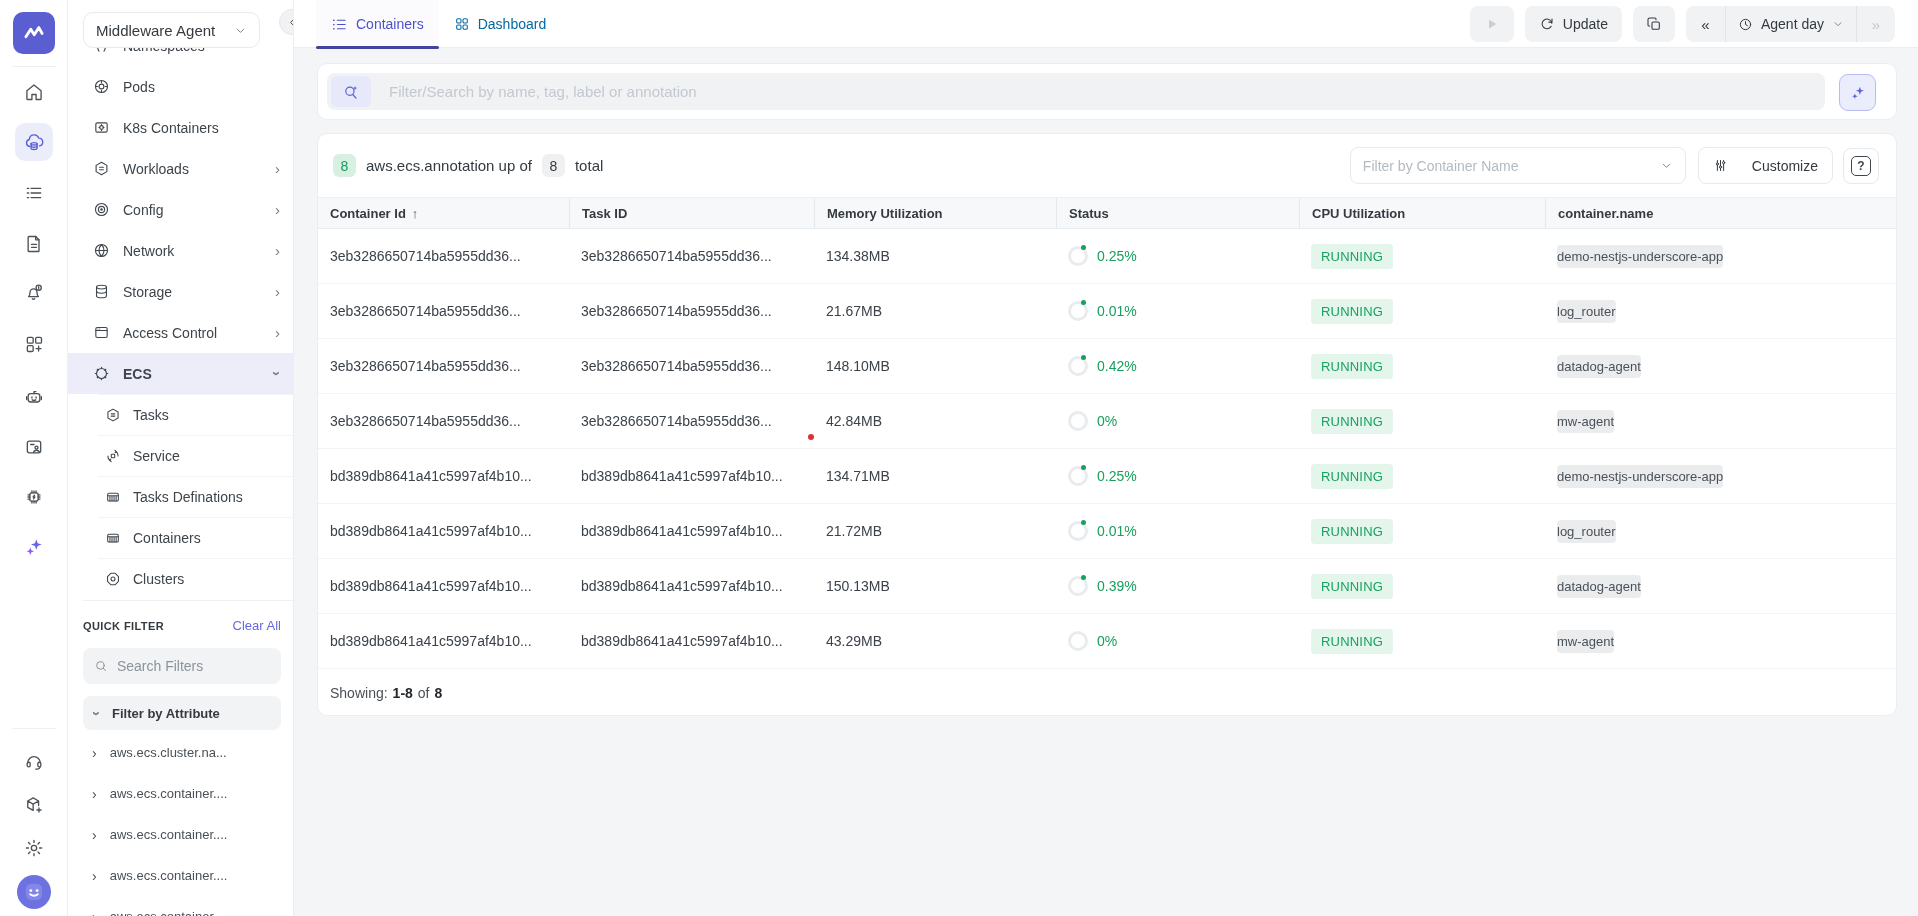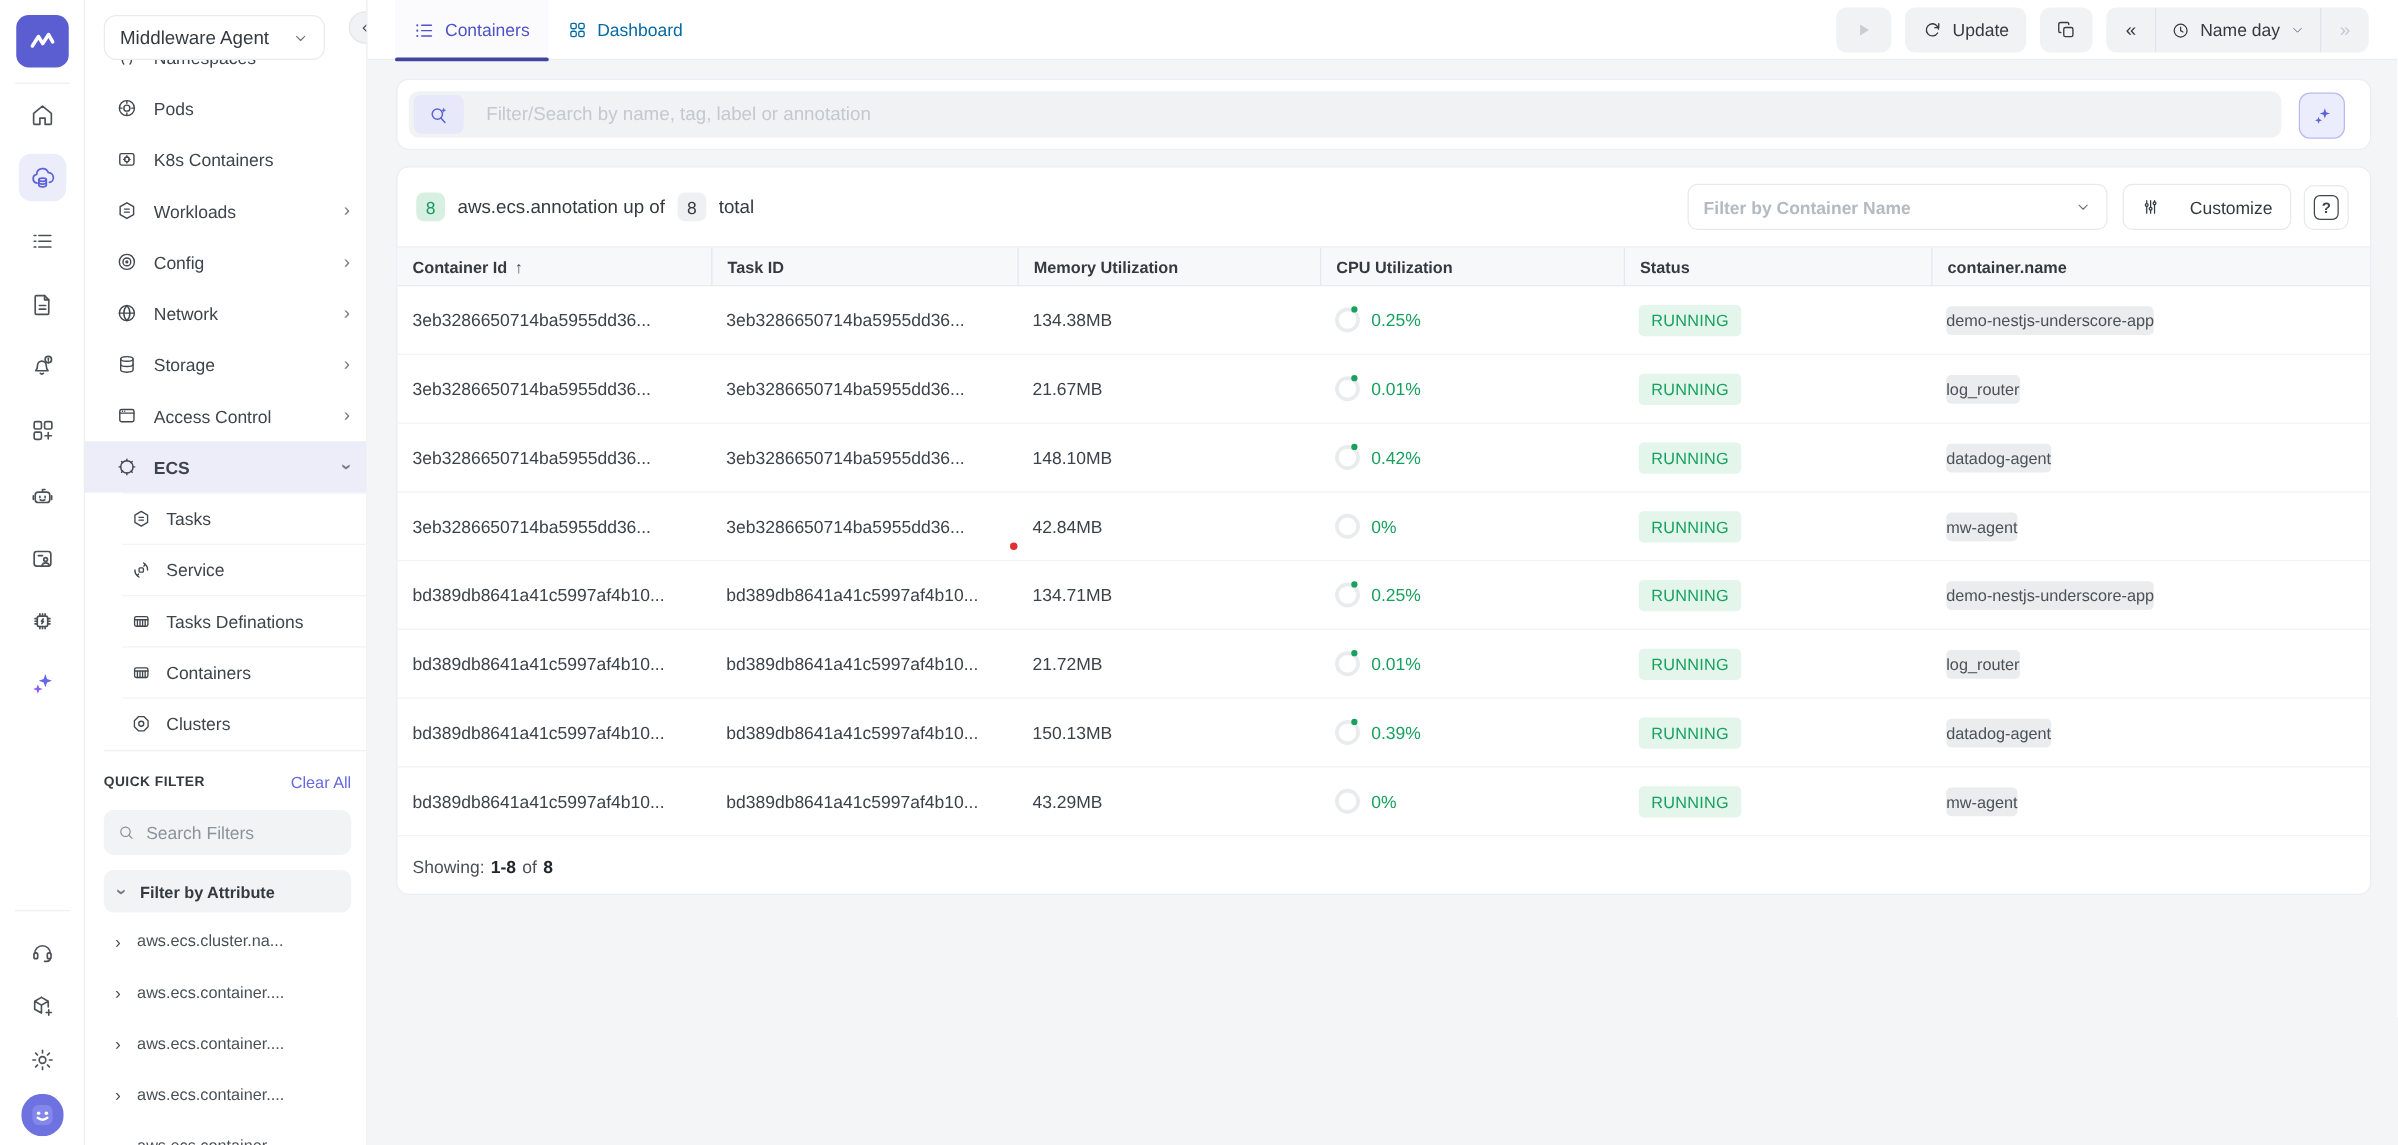"Name day" span { text: Name -> Agent }
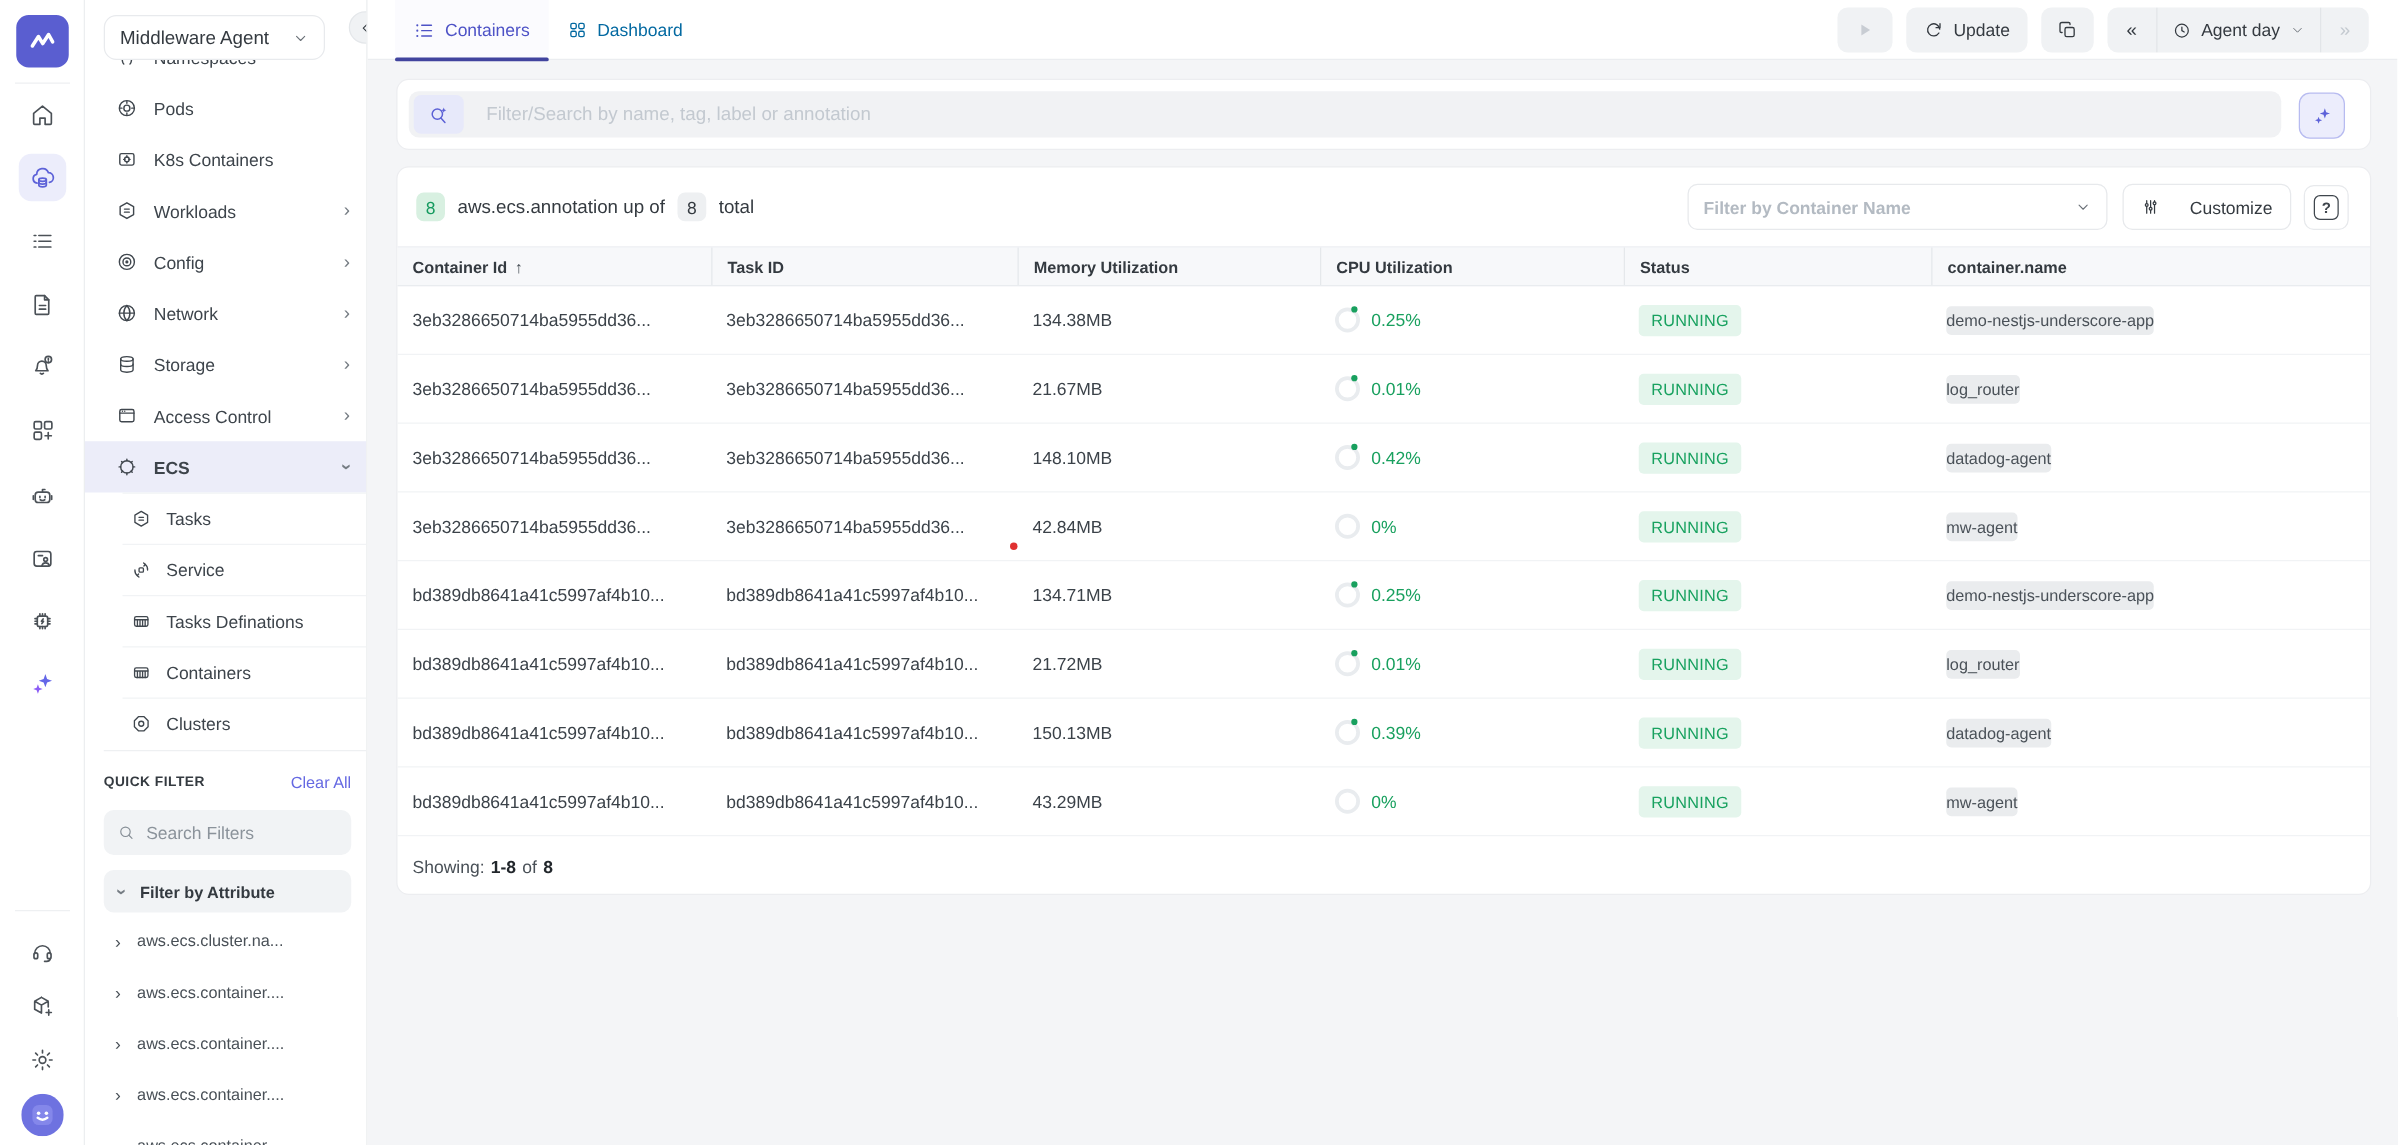"Filter by Container Name" .name-filter { font-weight: bold -> none }
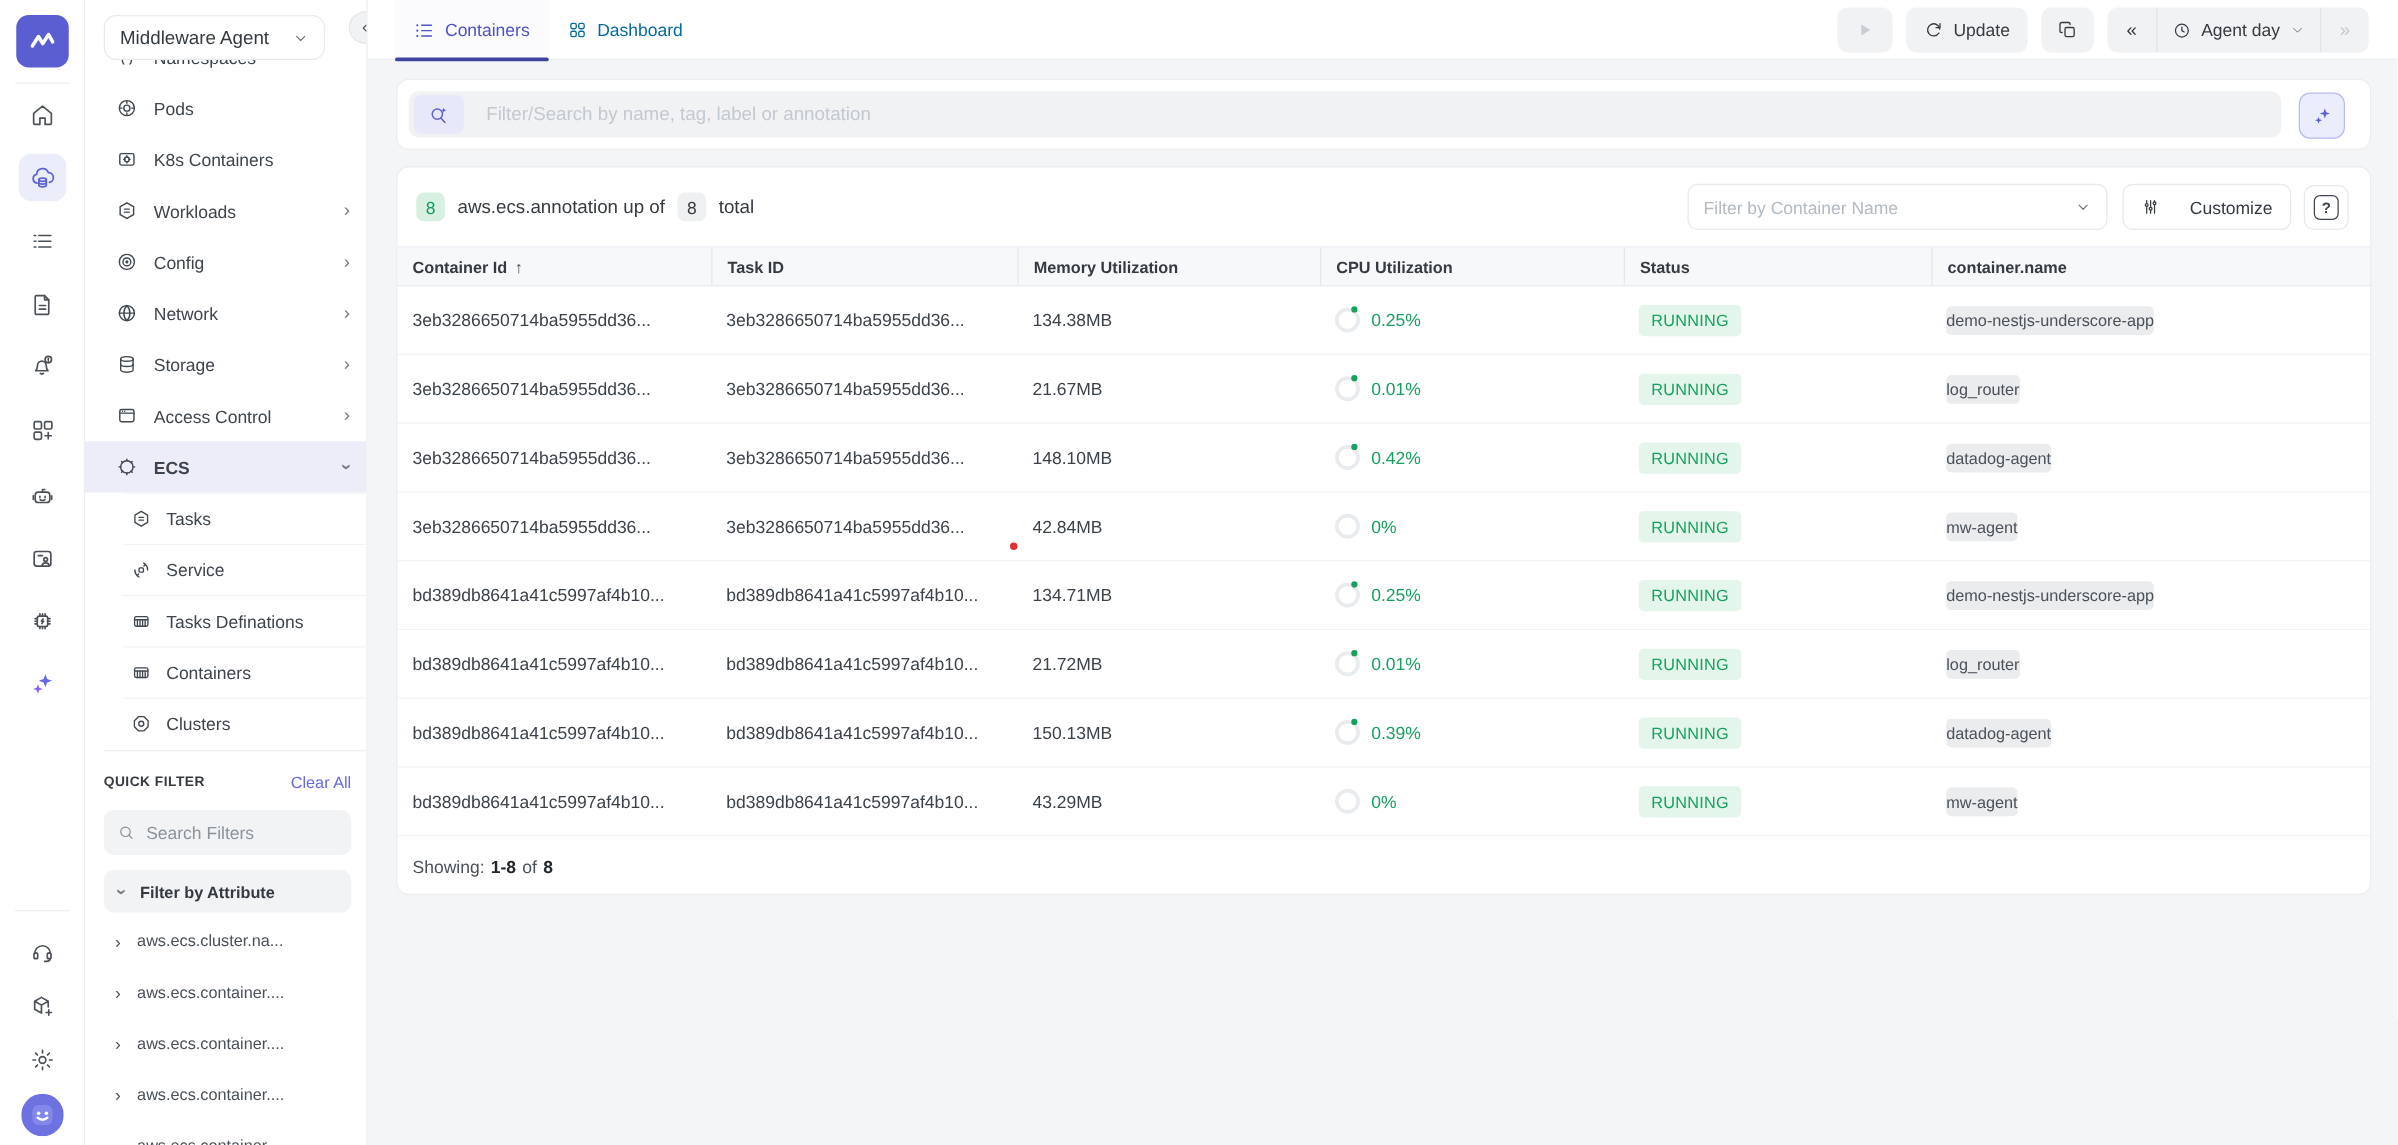"CPU Utilization" div.th { order: before "Status" -> after "Status" }
